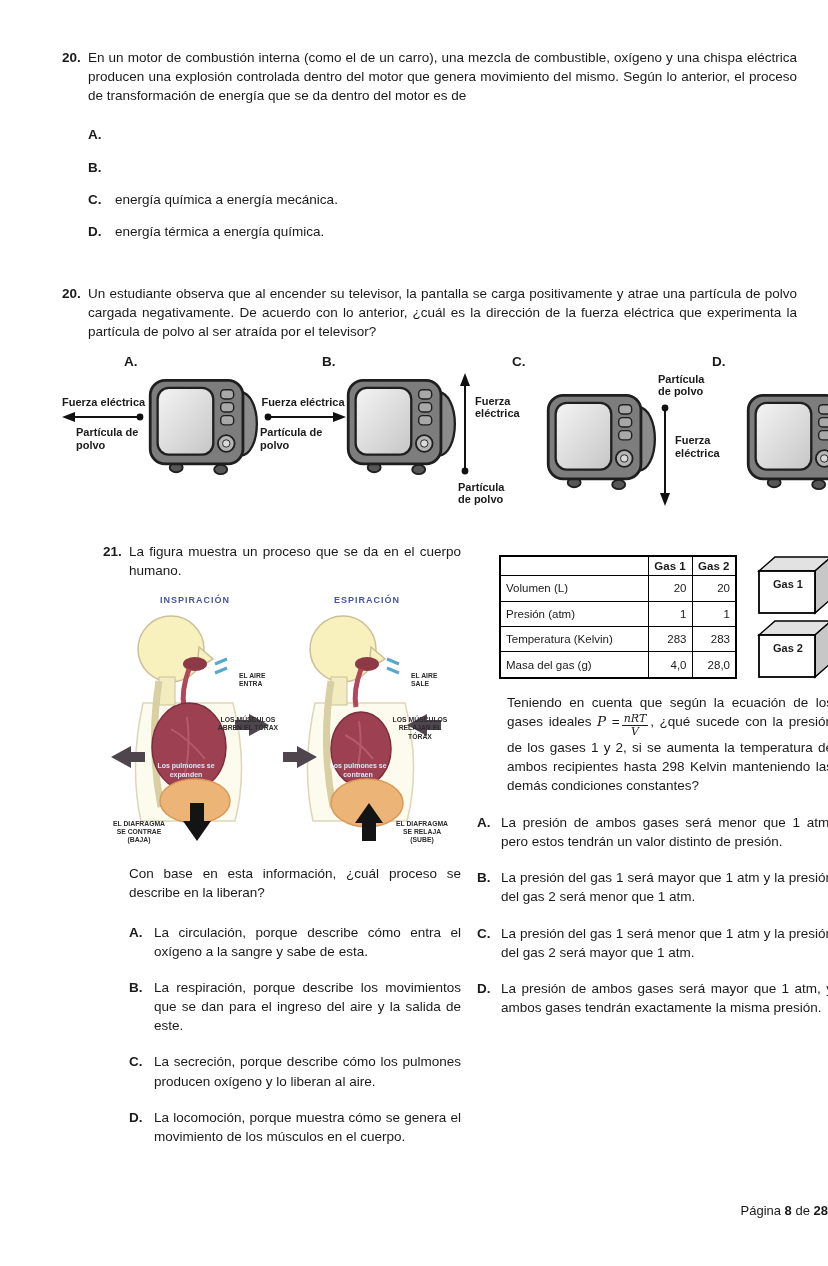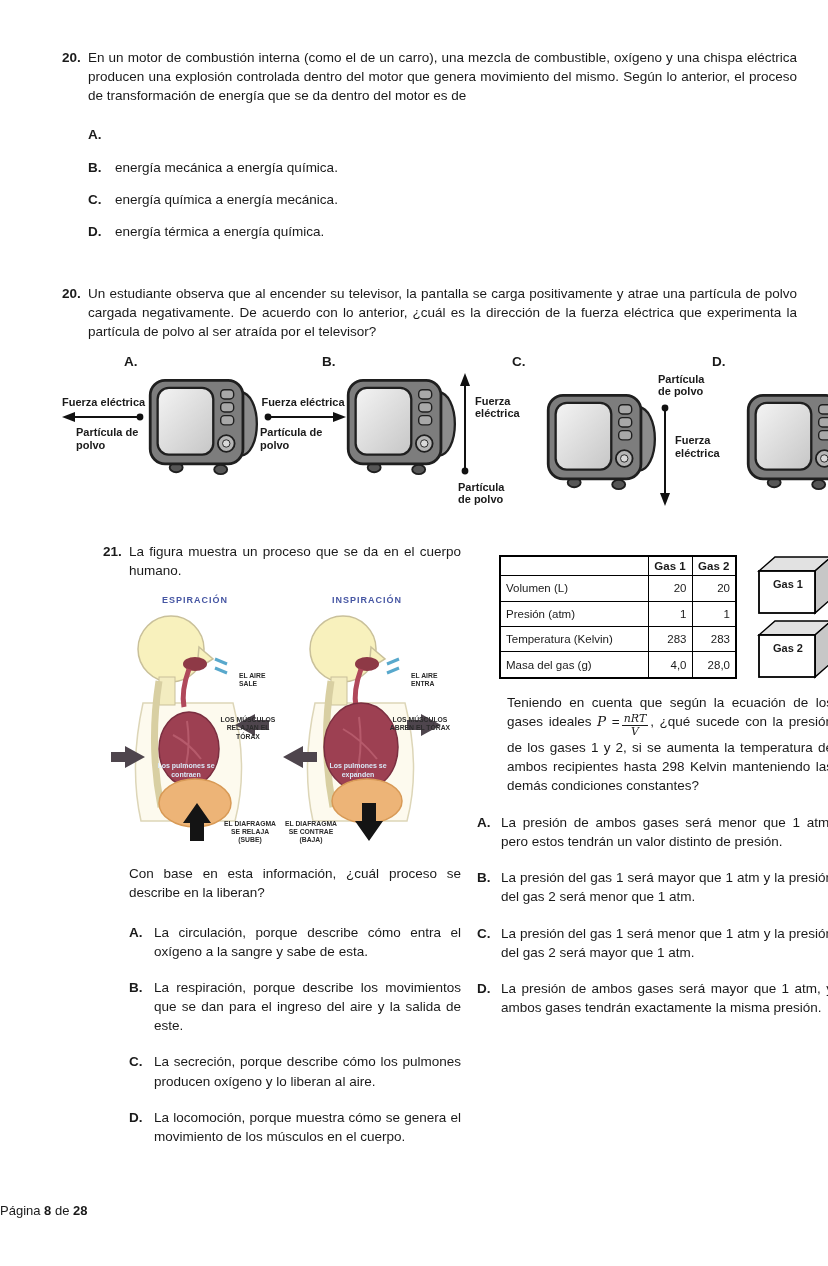"energía mecánica a energía química." span { html: <span>energía mecánica a energía química.</span> -> none }
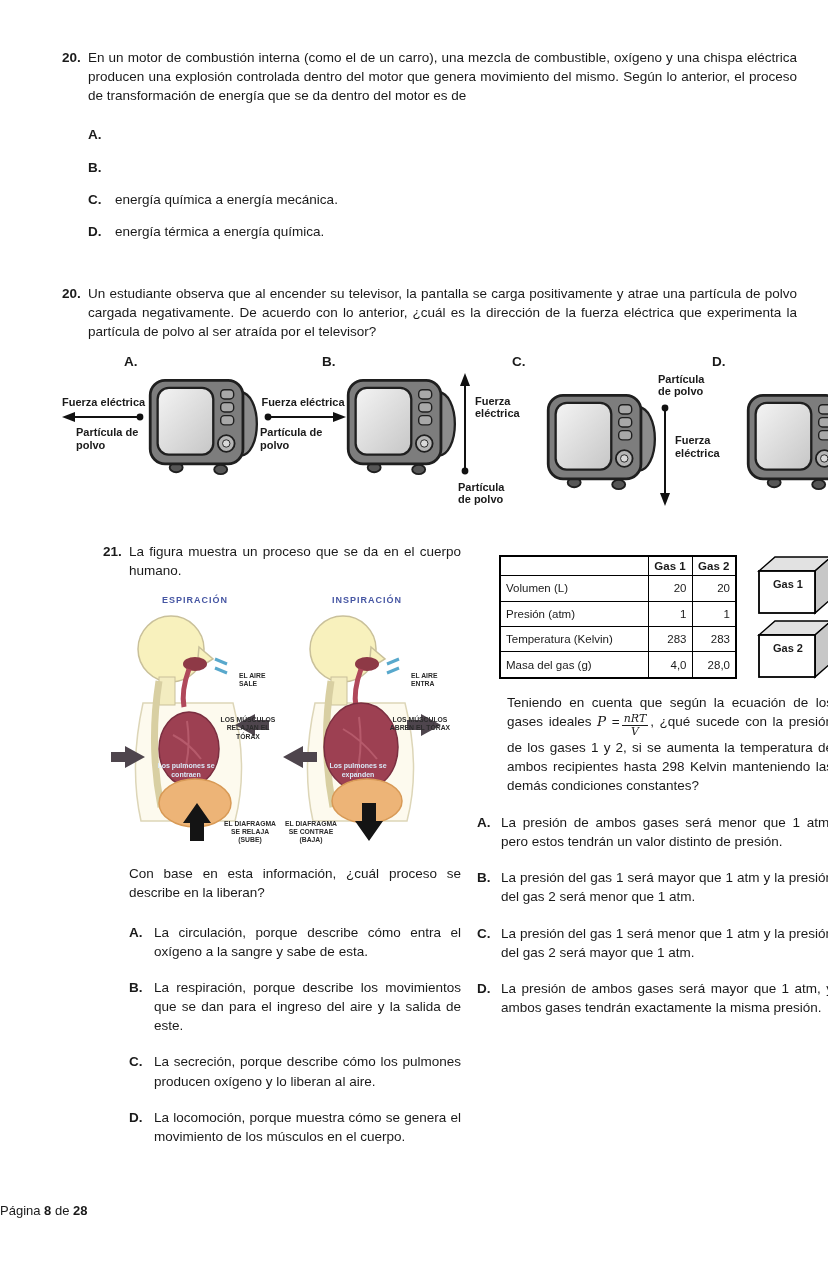"ESPIRACIÓN" div.anat-half { order: before "INSPIRACIÓN" -> after "INSPIRACIÓN" }
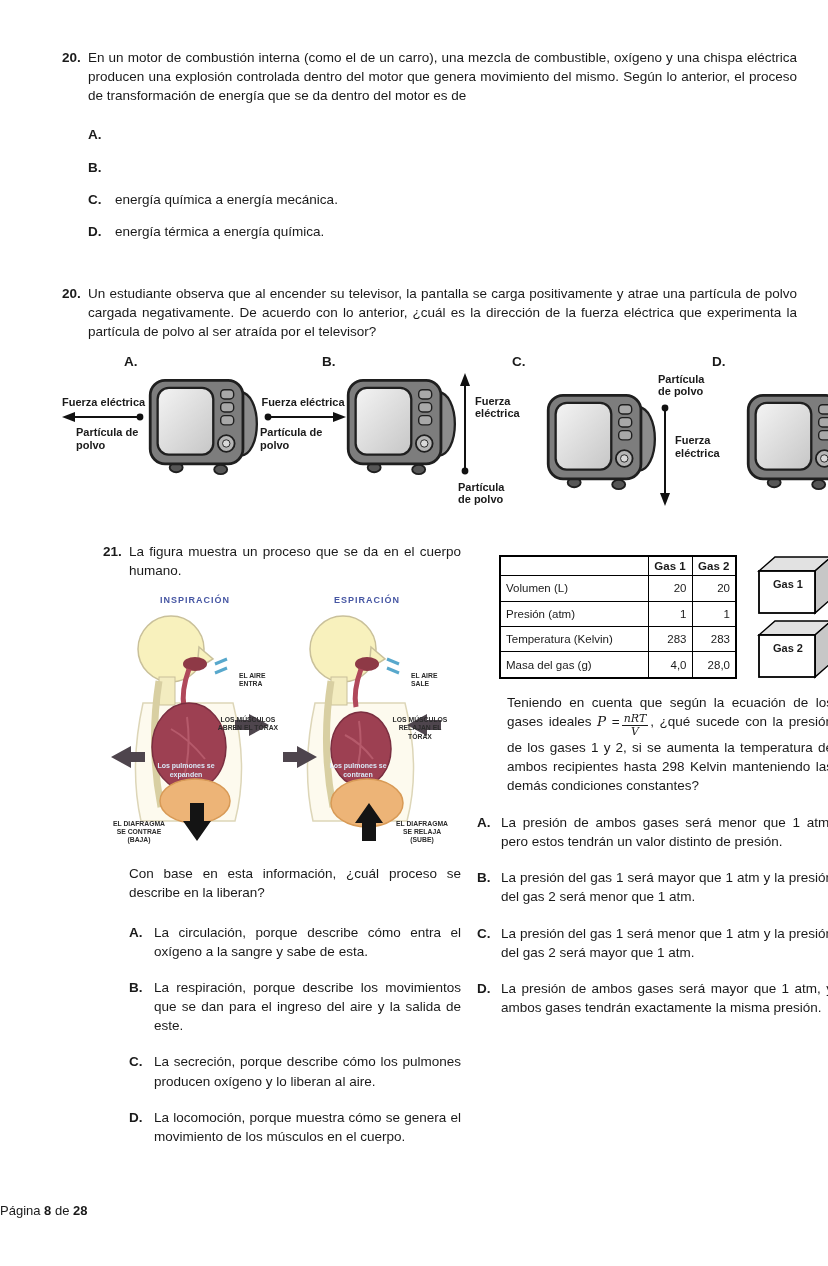"Página 8 de 28" footer.pagefoot { text-align: left -> right }
